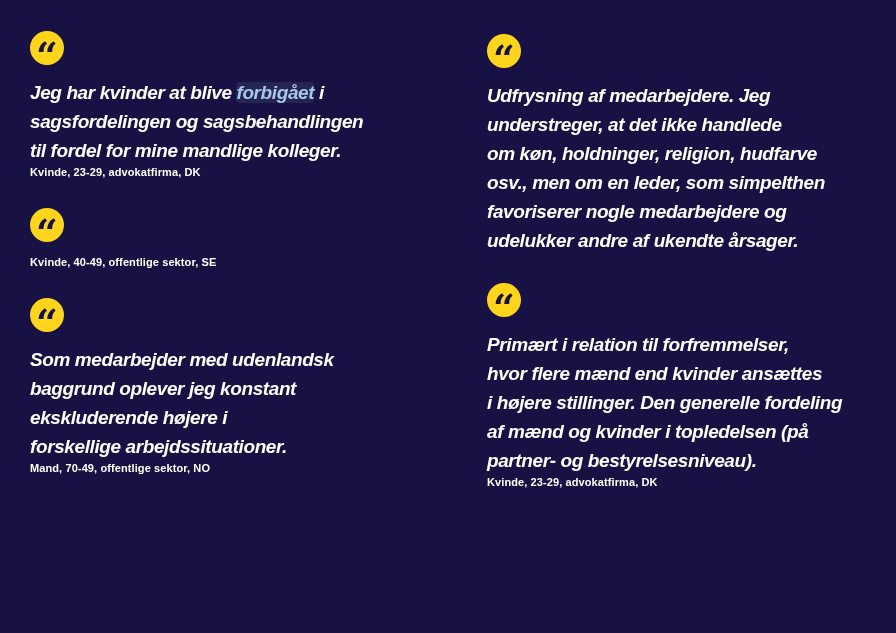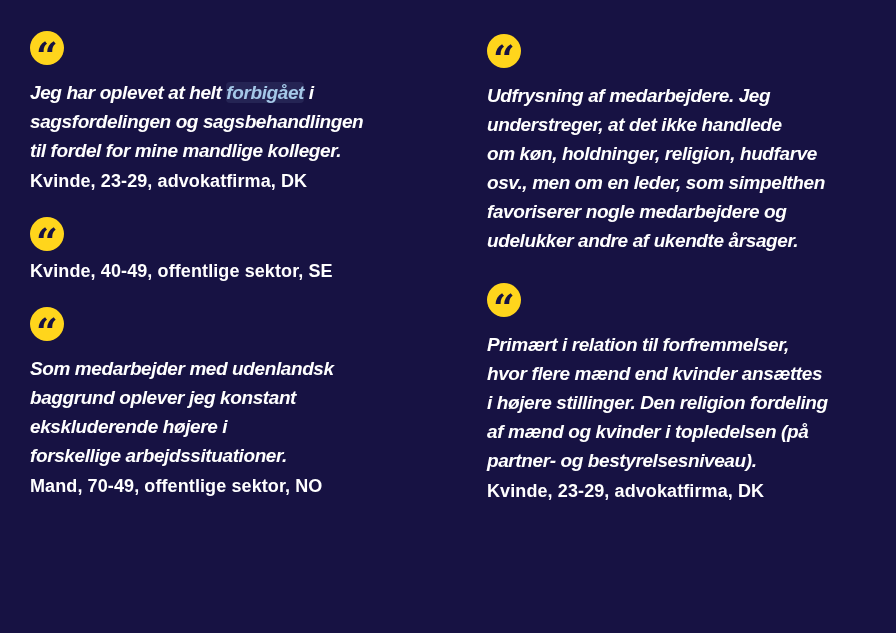"Jeg har oplevet at helt" span { text: oplevet at helt -> kvinder at blive }
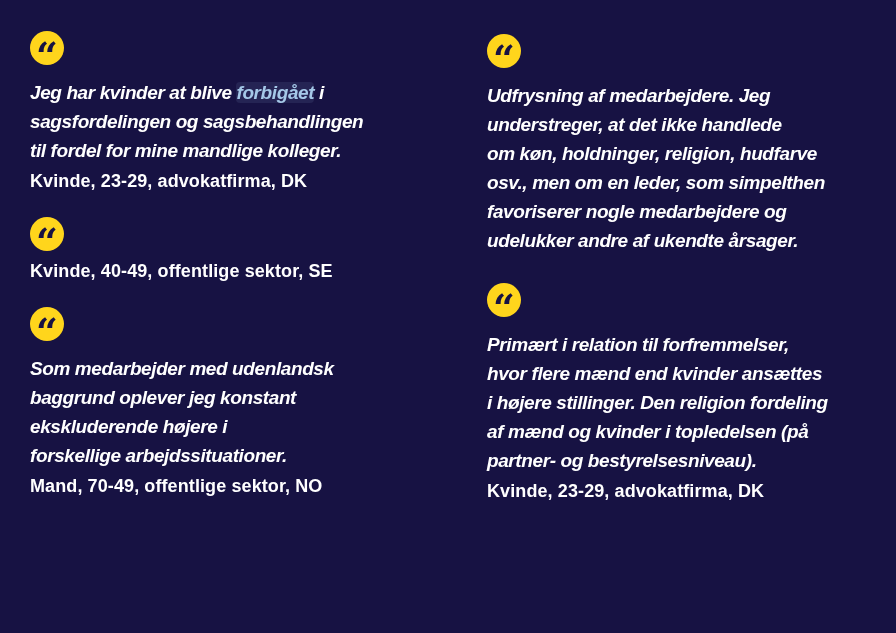"Kvinde, 23-29, advokatfirma, DK" .attribution { font-size: 18px -> 11px; margin-top: 9px -> none }
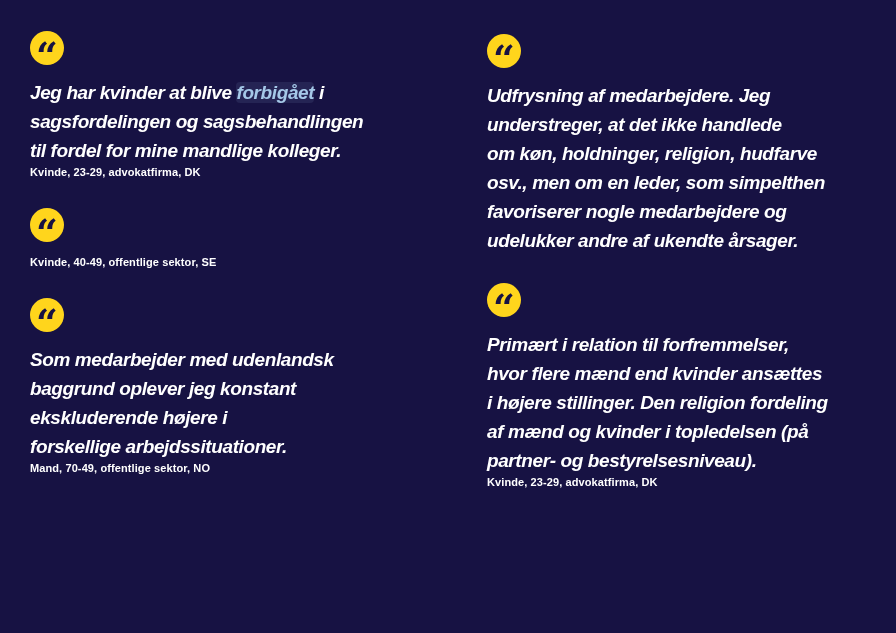"Primært i relation til forfremmelser," p.quote-text { text: religion -> generelle }
